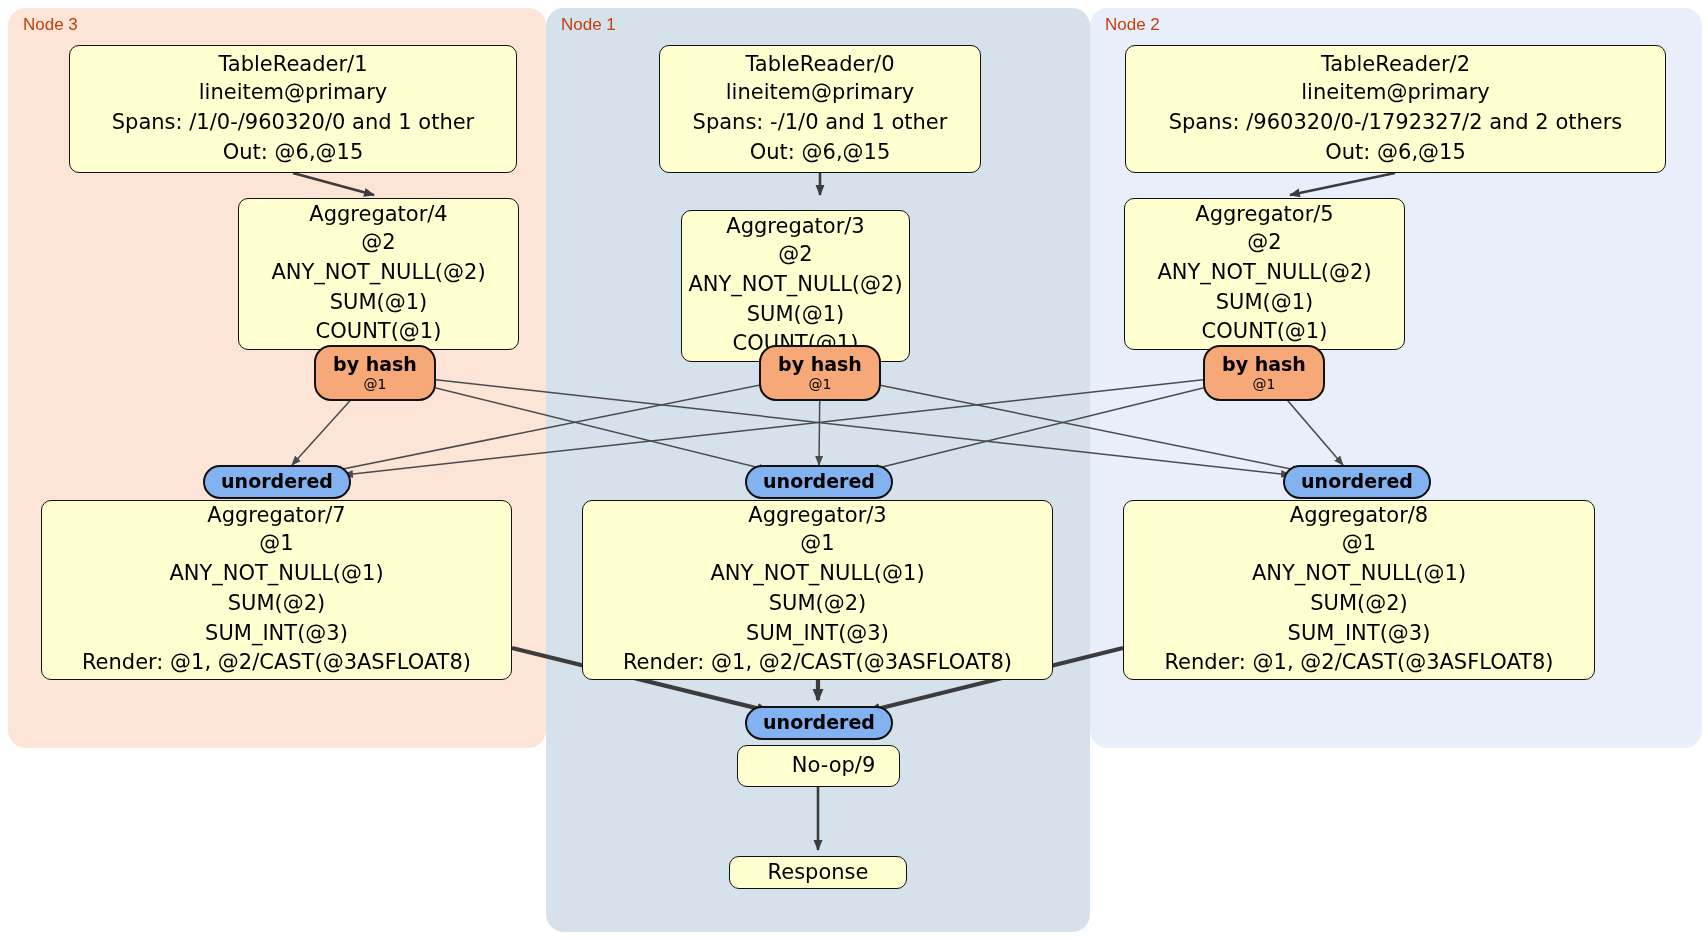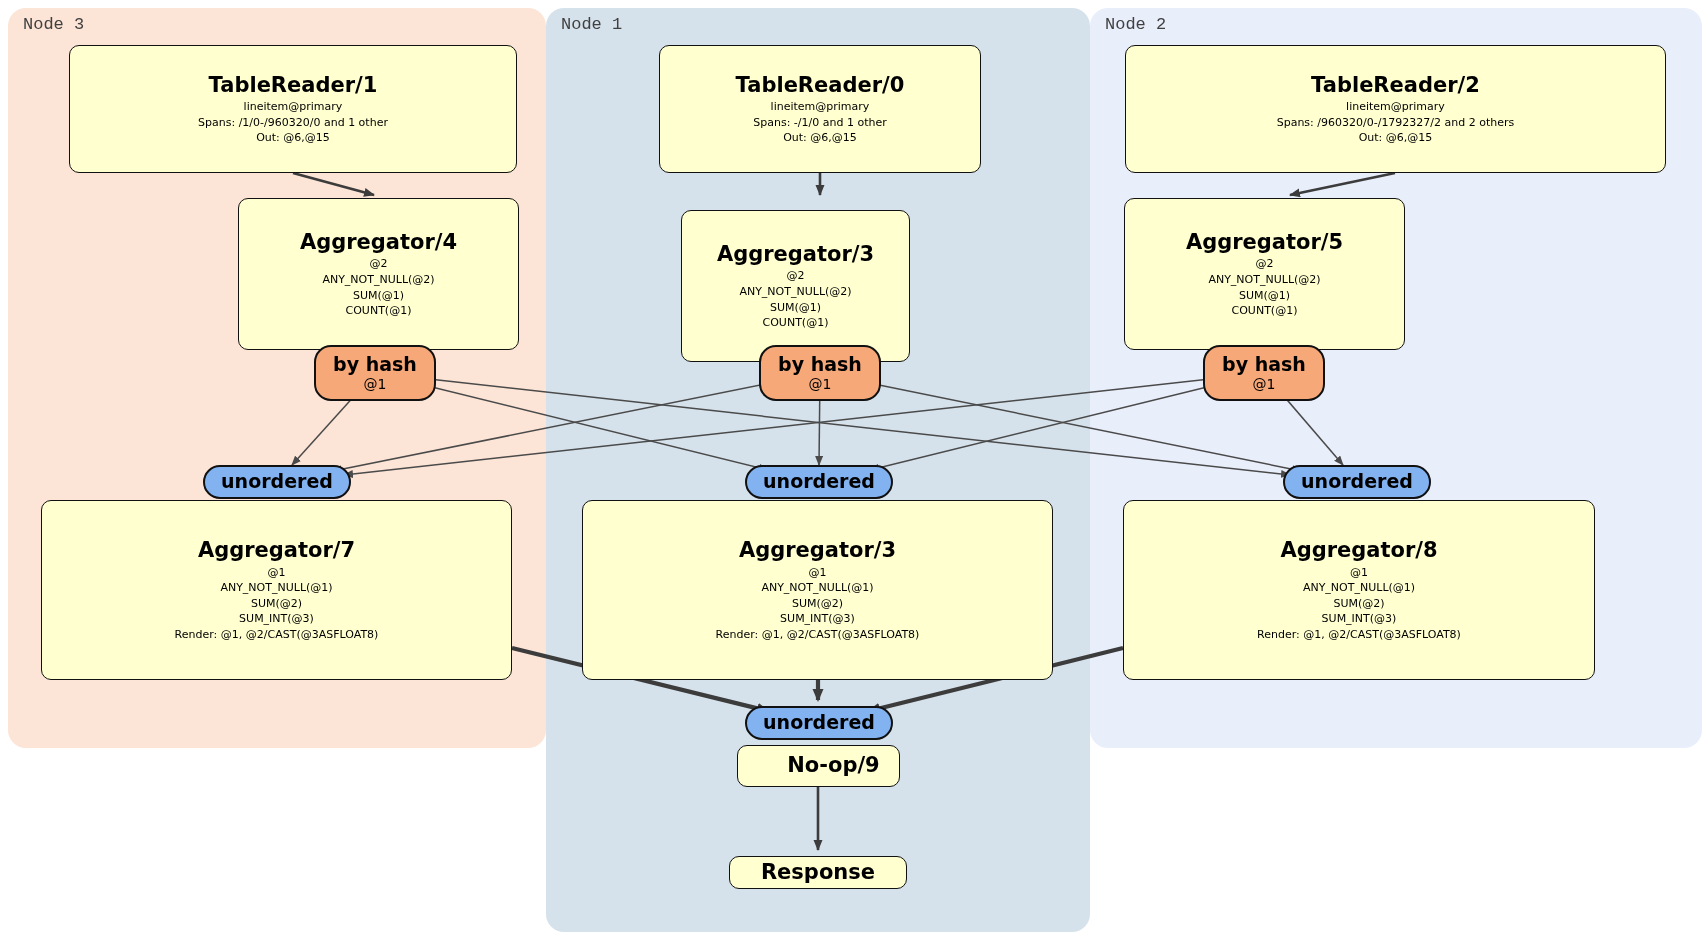"Node 3" .region-label { color: #404040 -> #c2410c; font-family: Liberation Mono, monospace -> Liberation Sans, sans-serif }
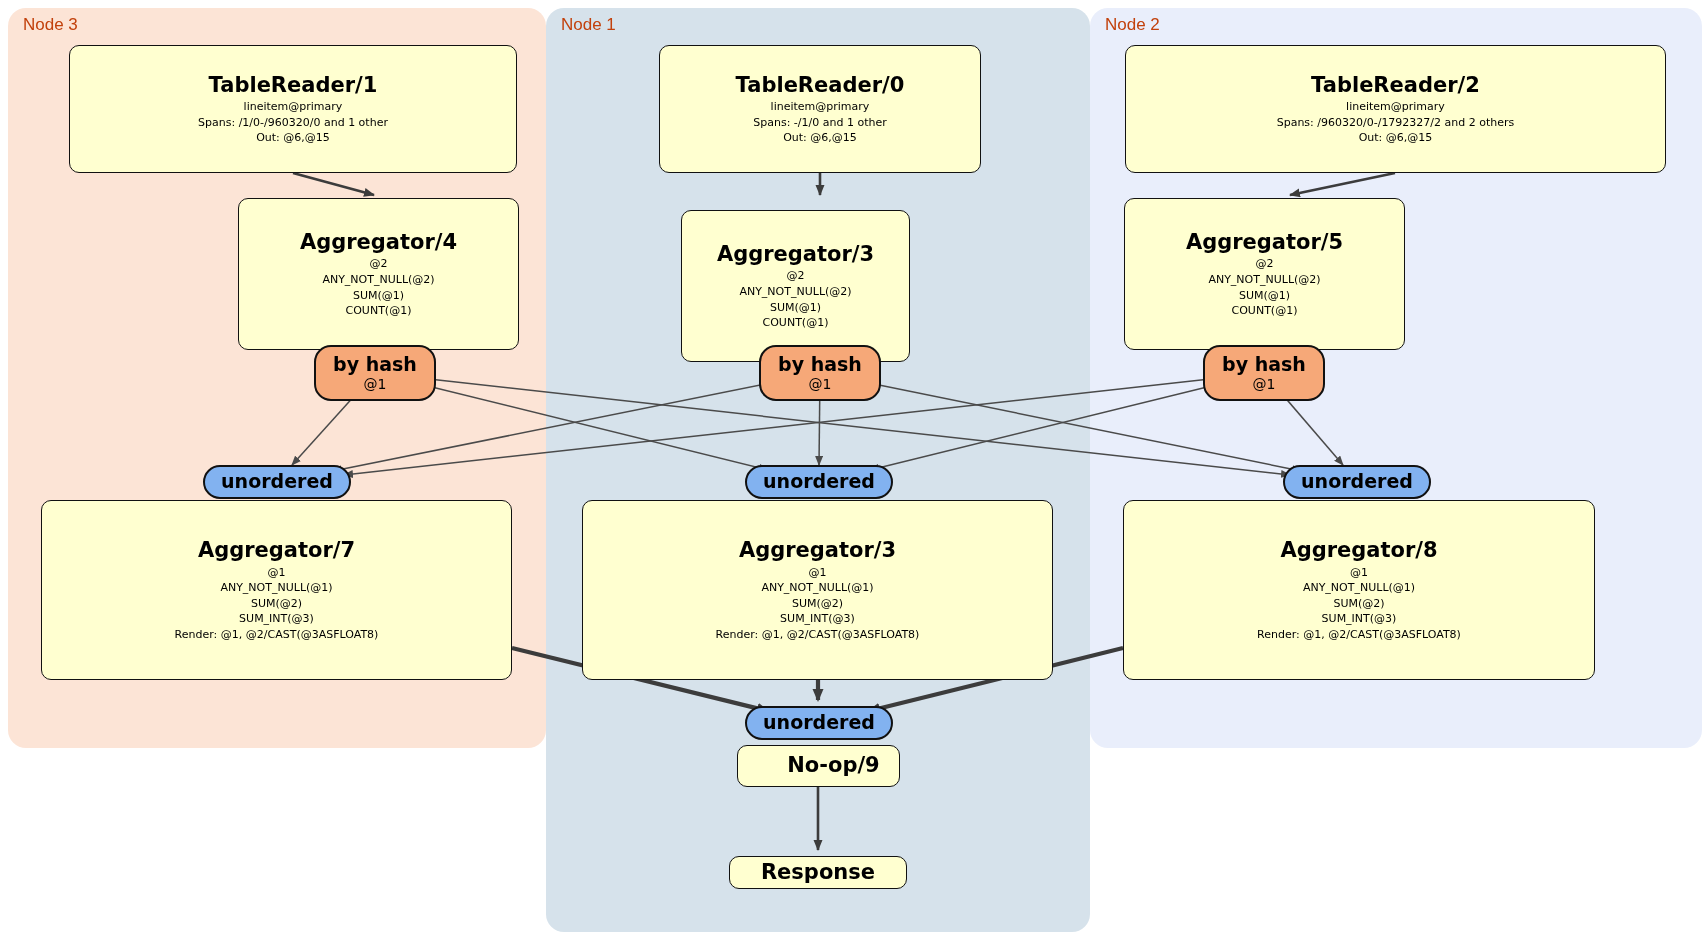"TableReader/1" .gv-title { font-weight: bold -> normal }
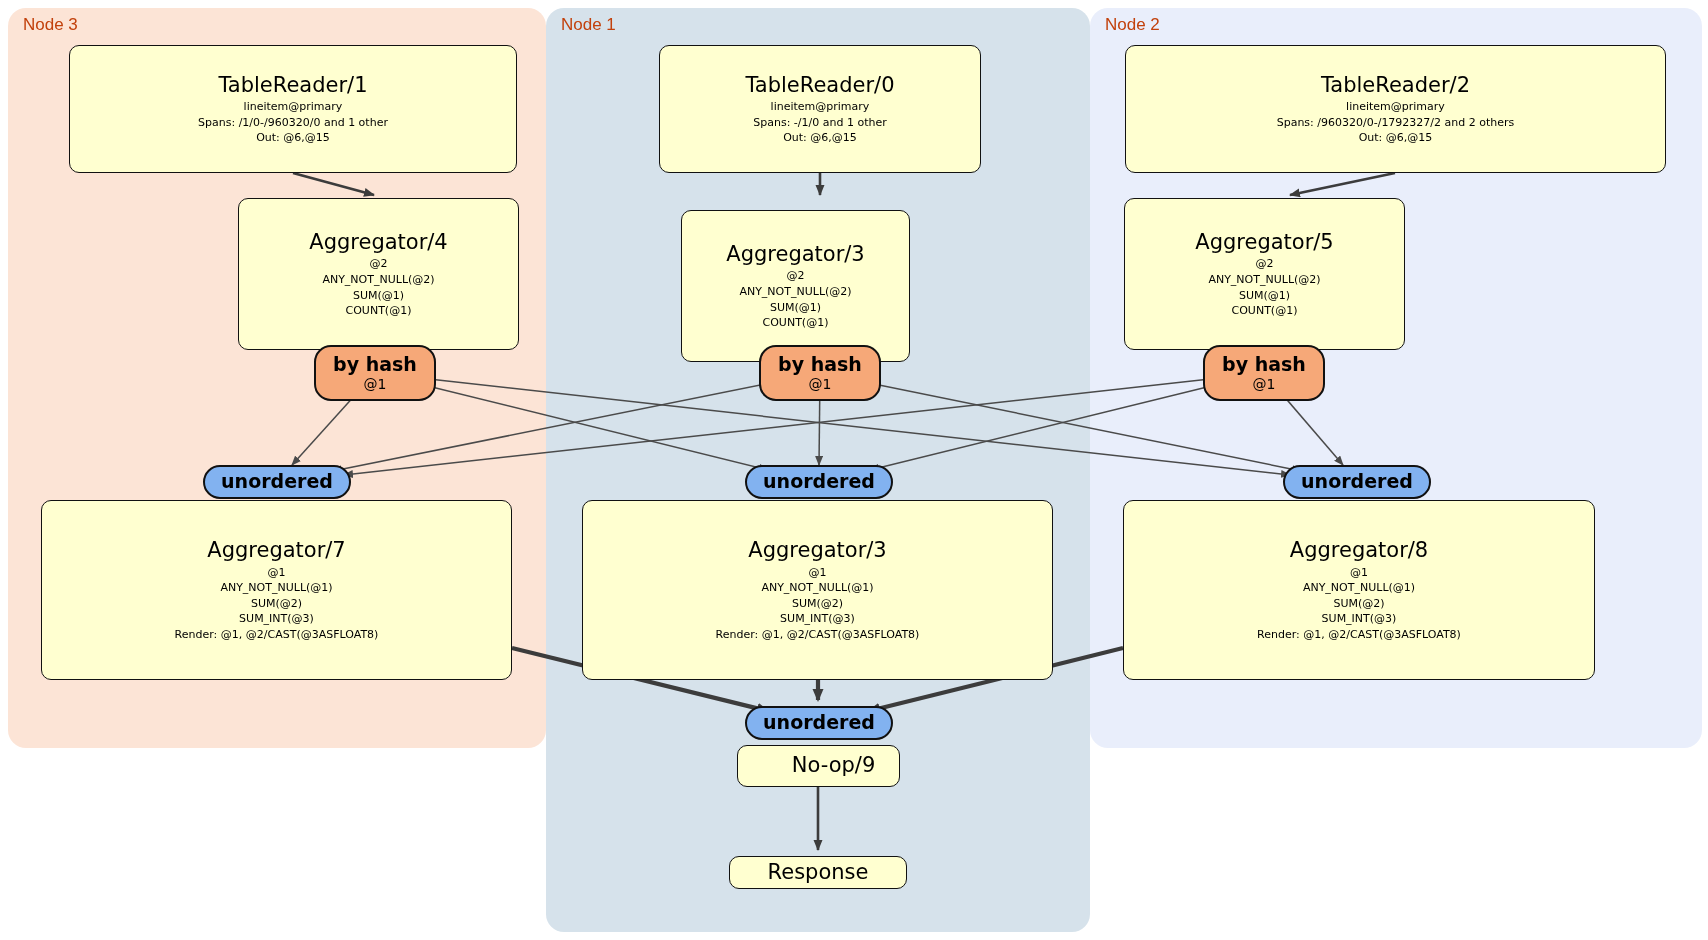"lineitem@primary" .gv-line { font-size: 11px -> 21px }
